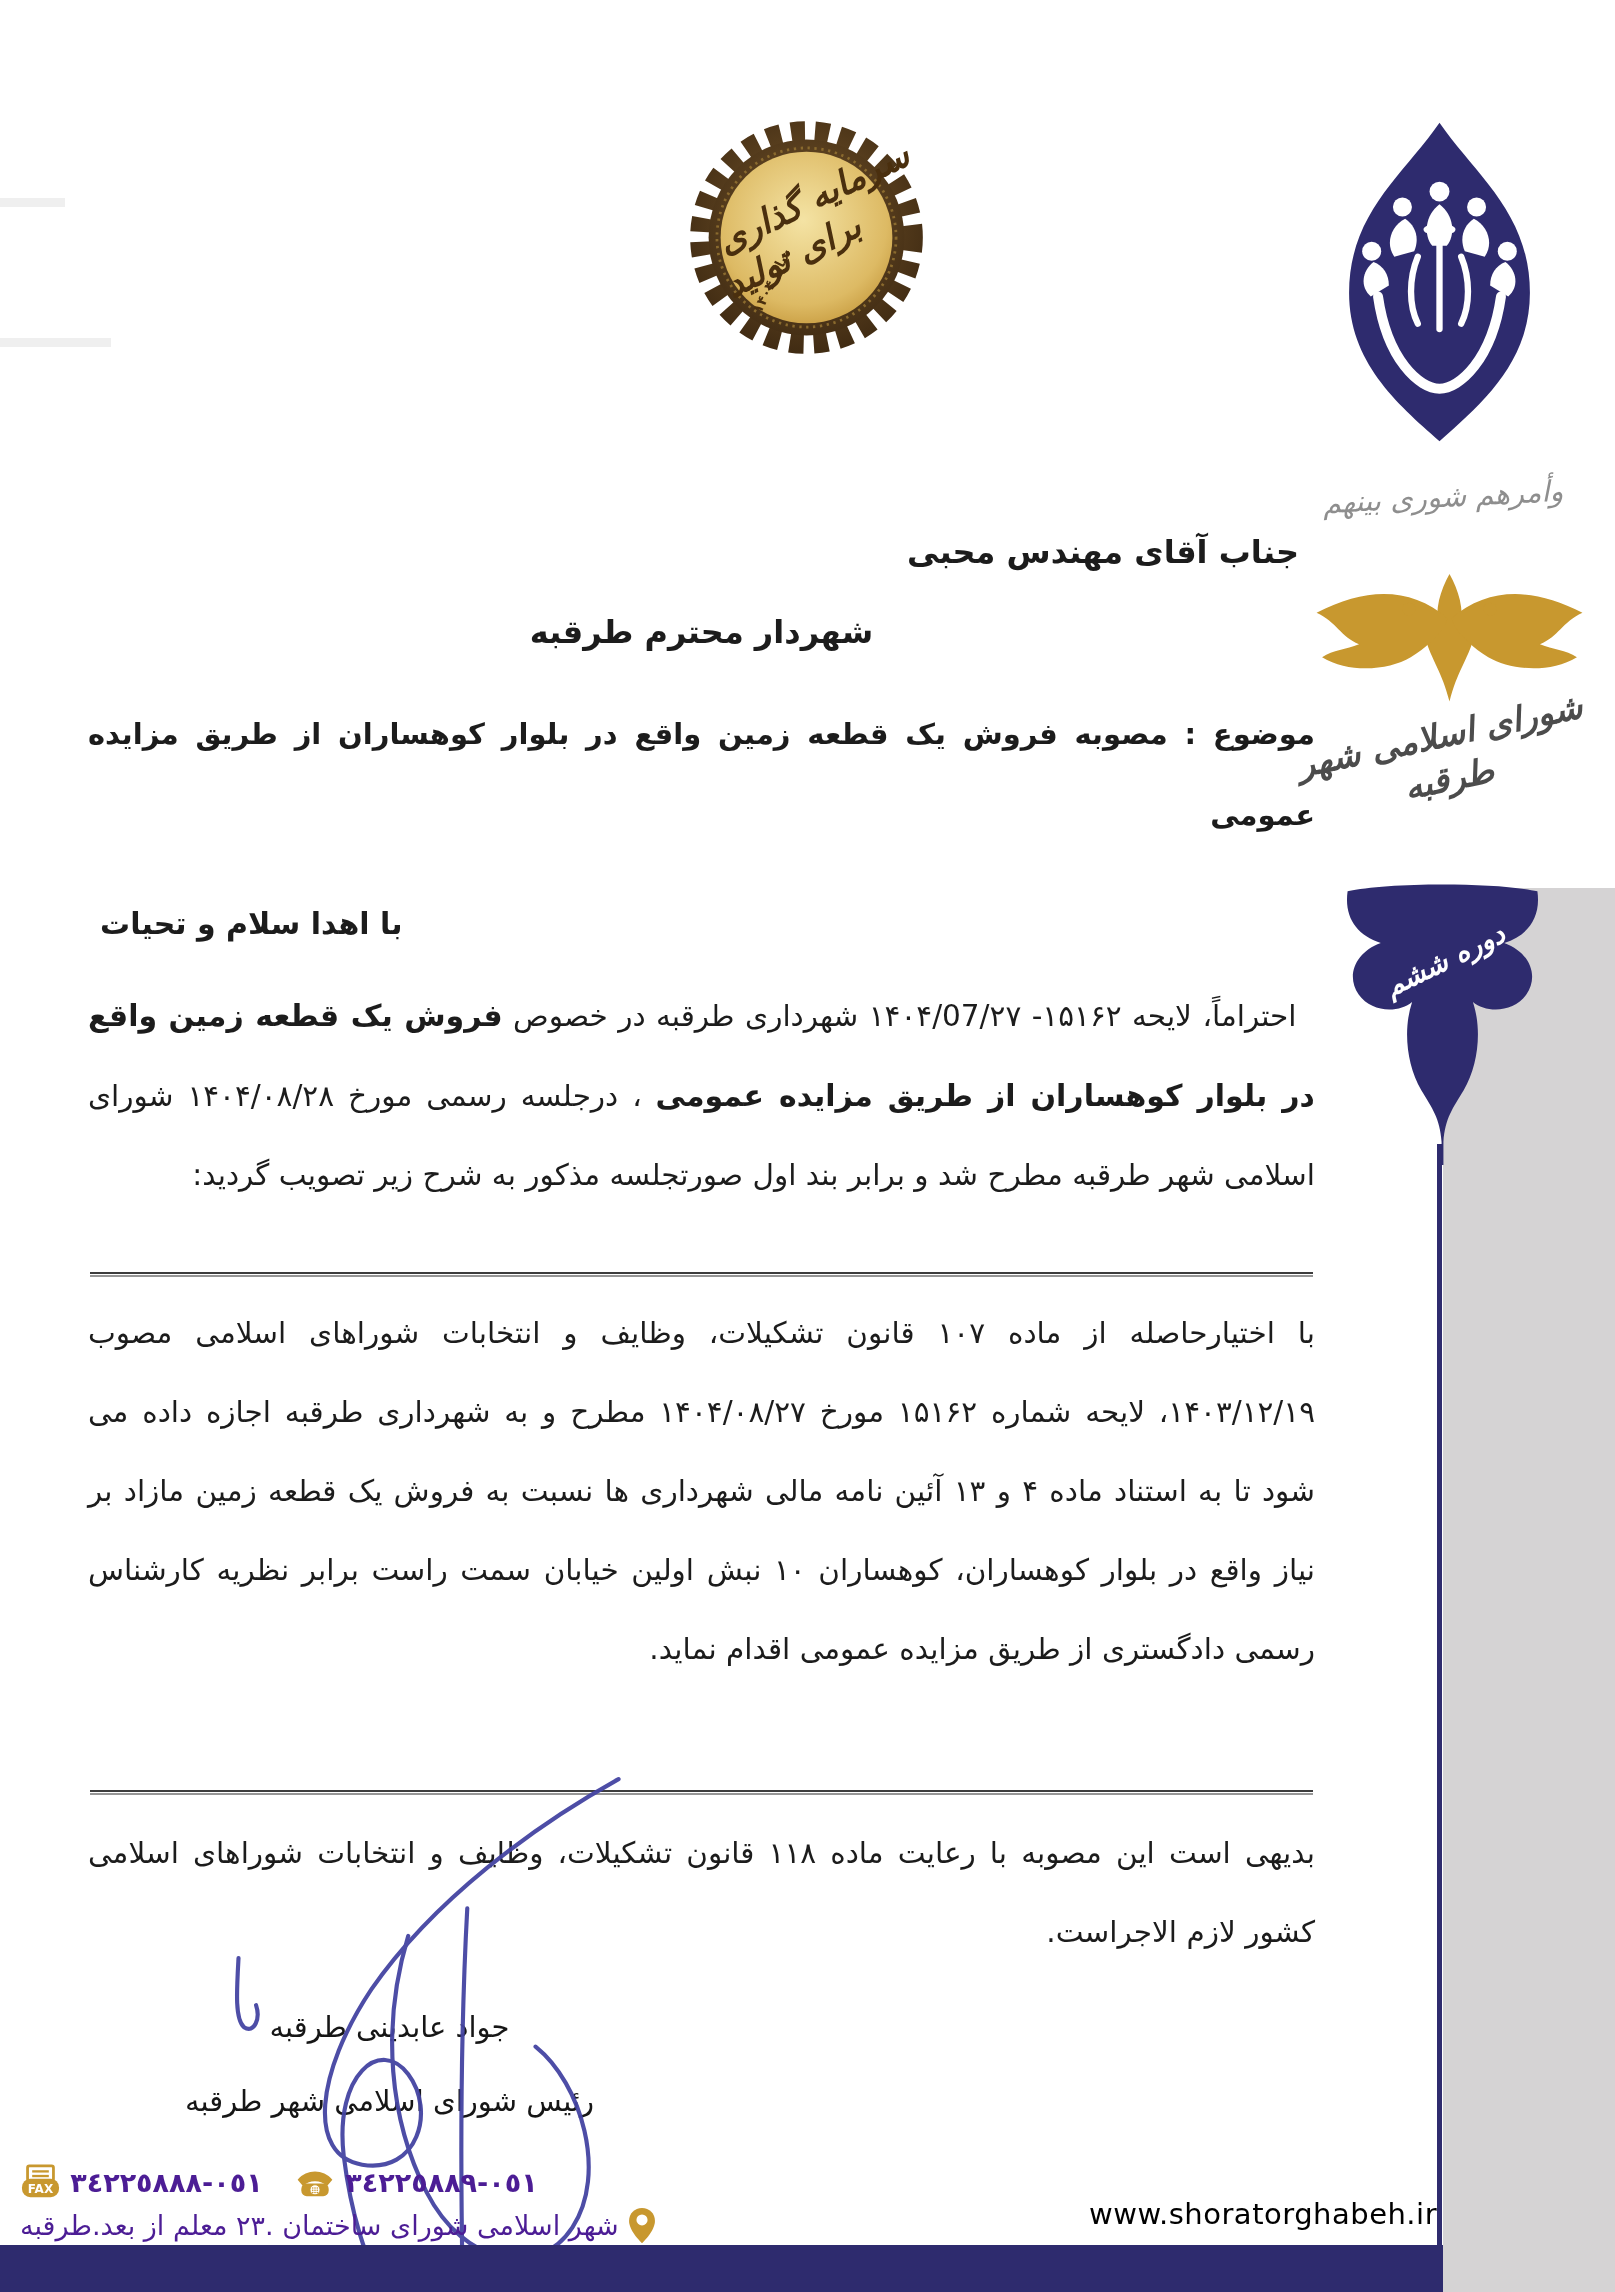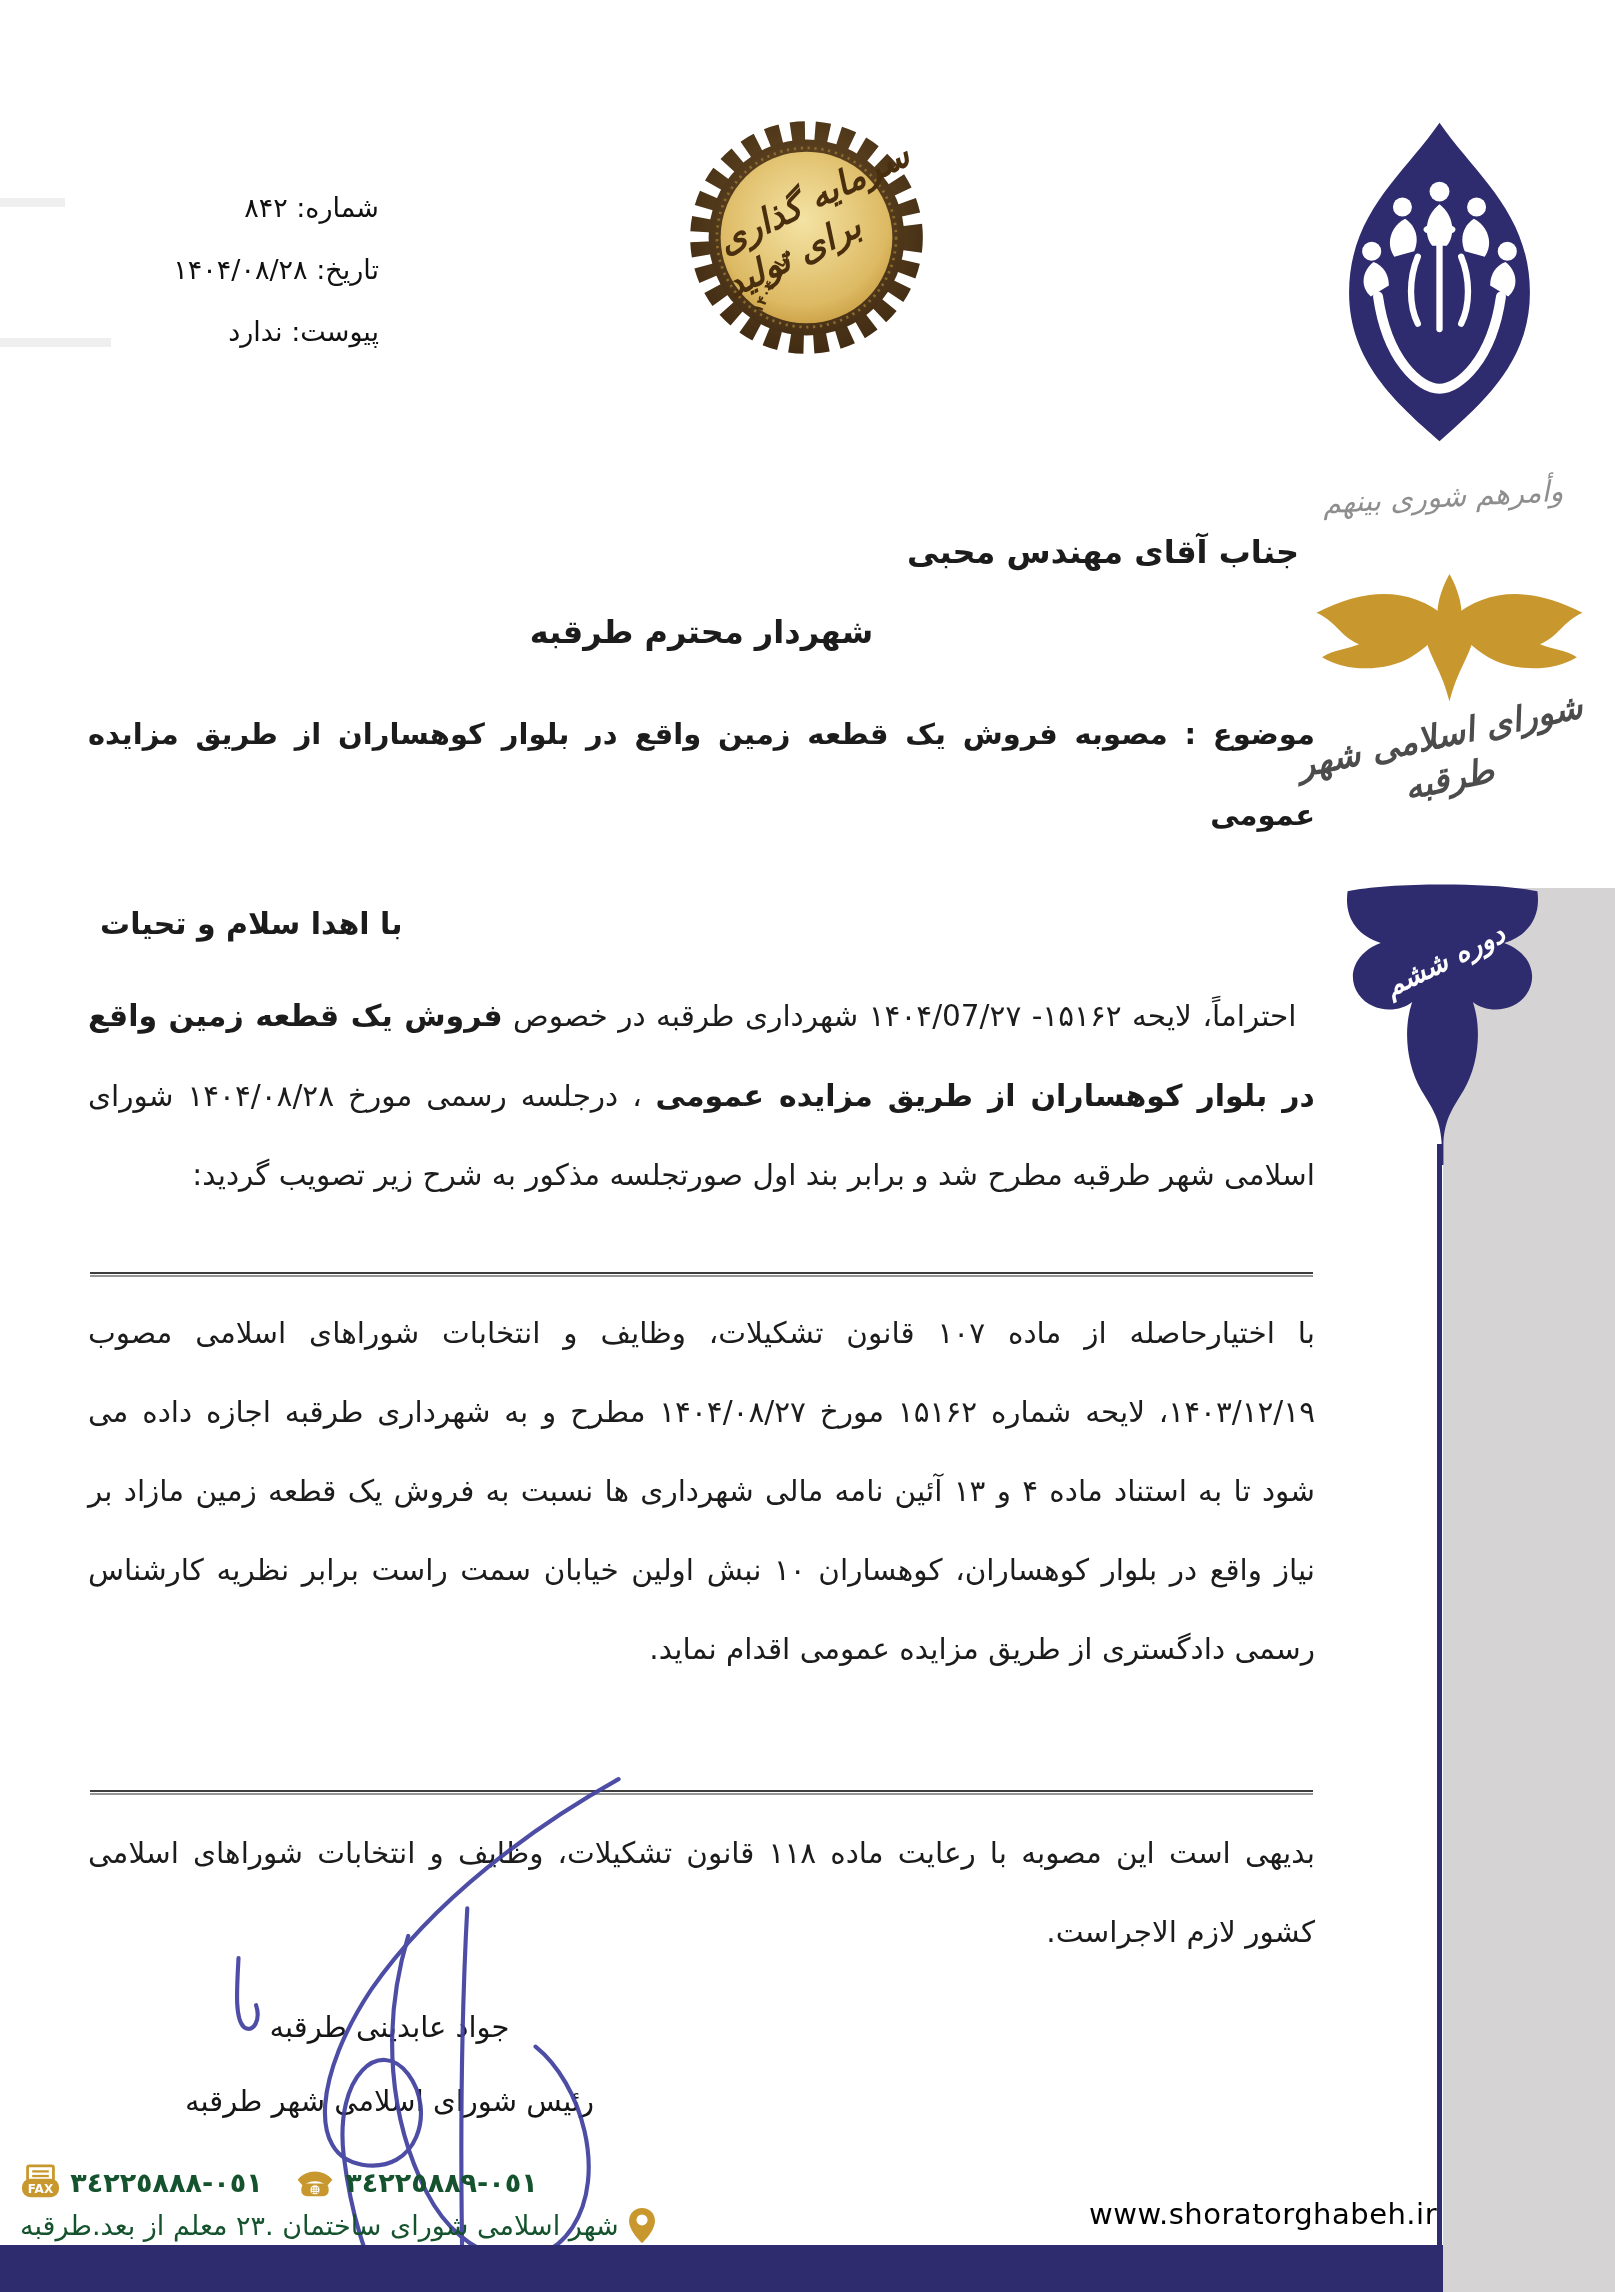"شماره: ۸۴۲" div.meta { html: <div> <div><span>شماره:</span> <span>۸۴۲</span></div> <div><span>تاریخ:</span> <span>۱۴۰۴/۰۸/۲۸</span></div> <div><span>پیوست:</span> <span>ندارد</span></div> </div> -> none }
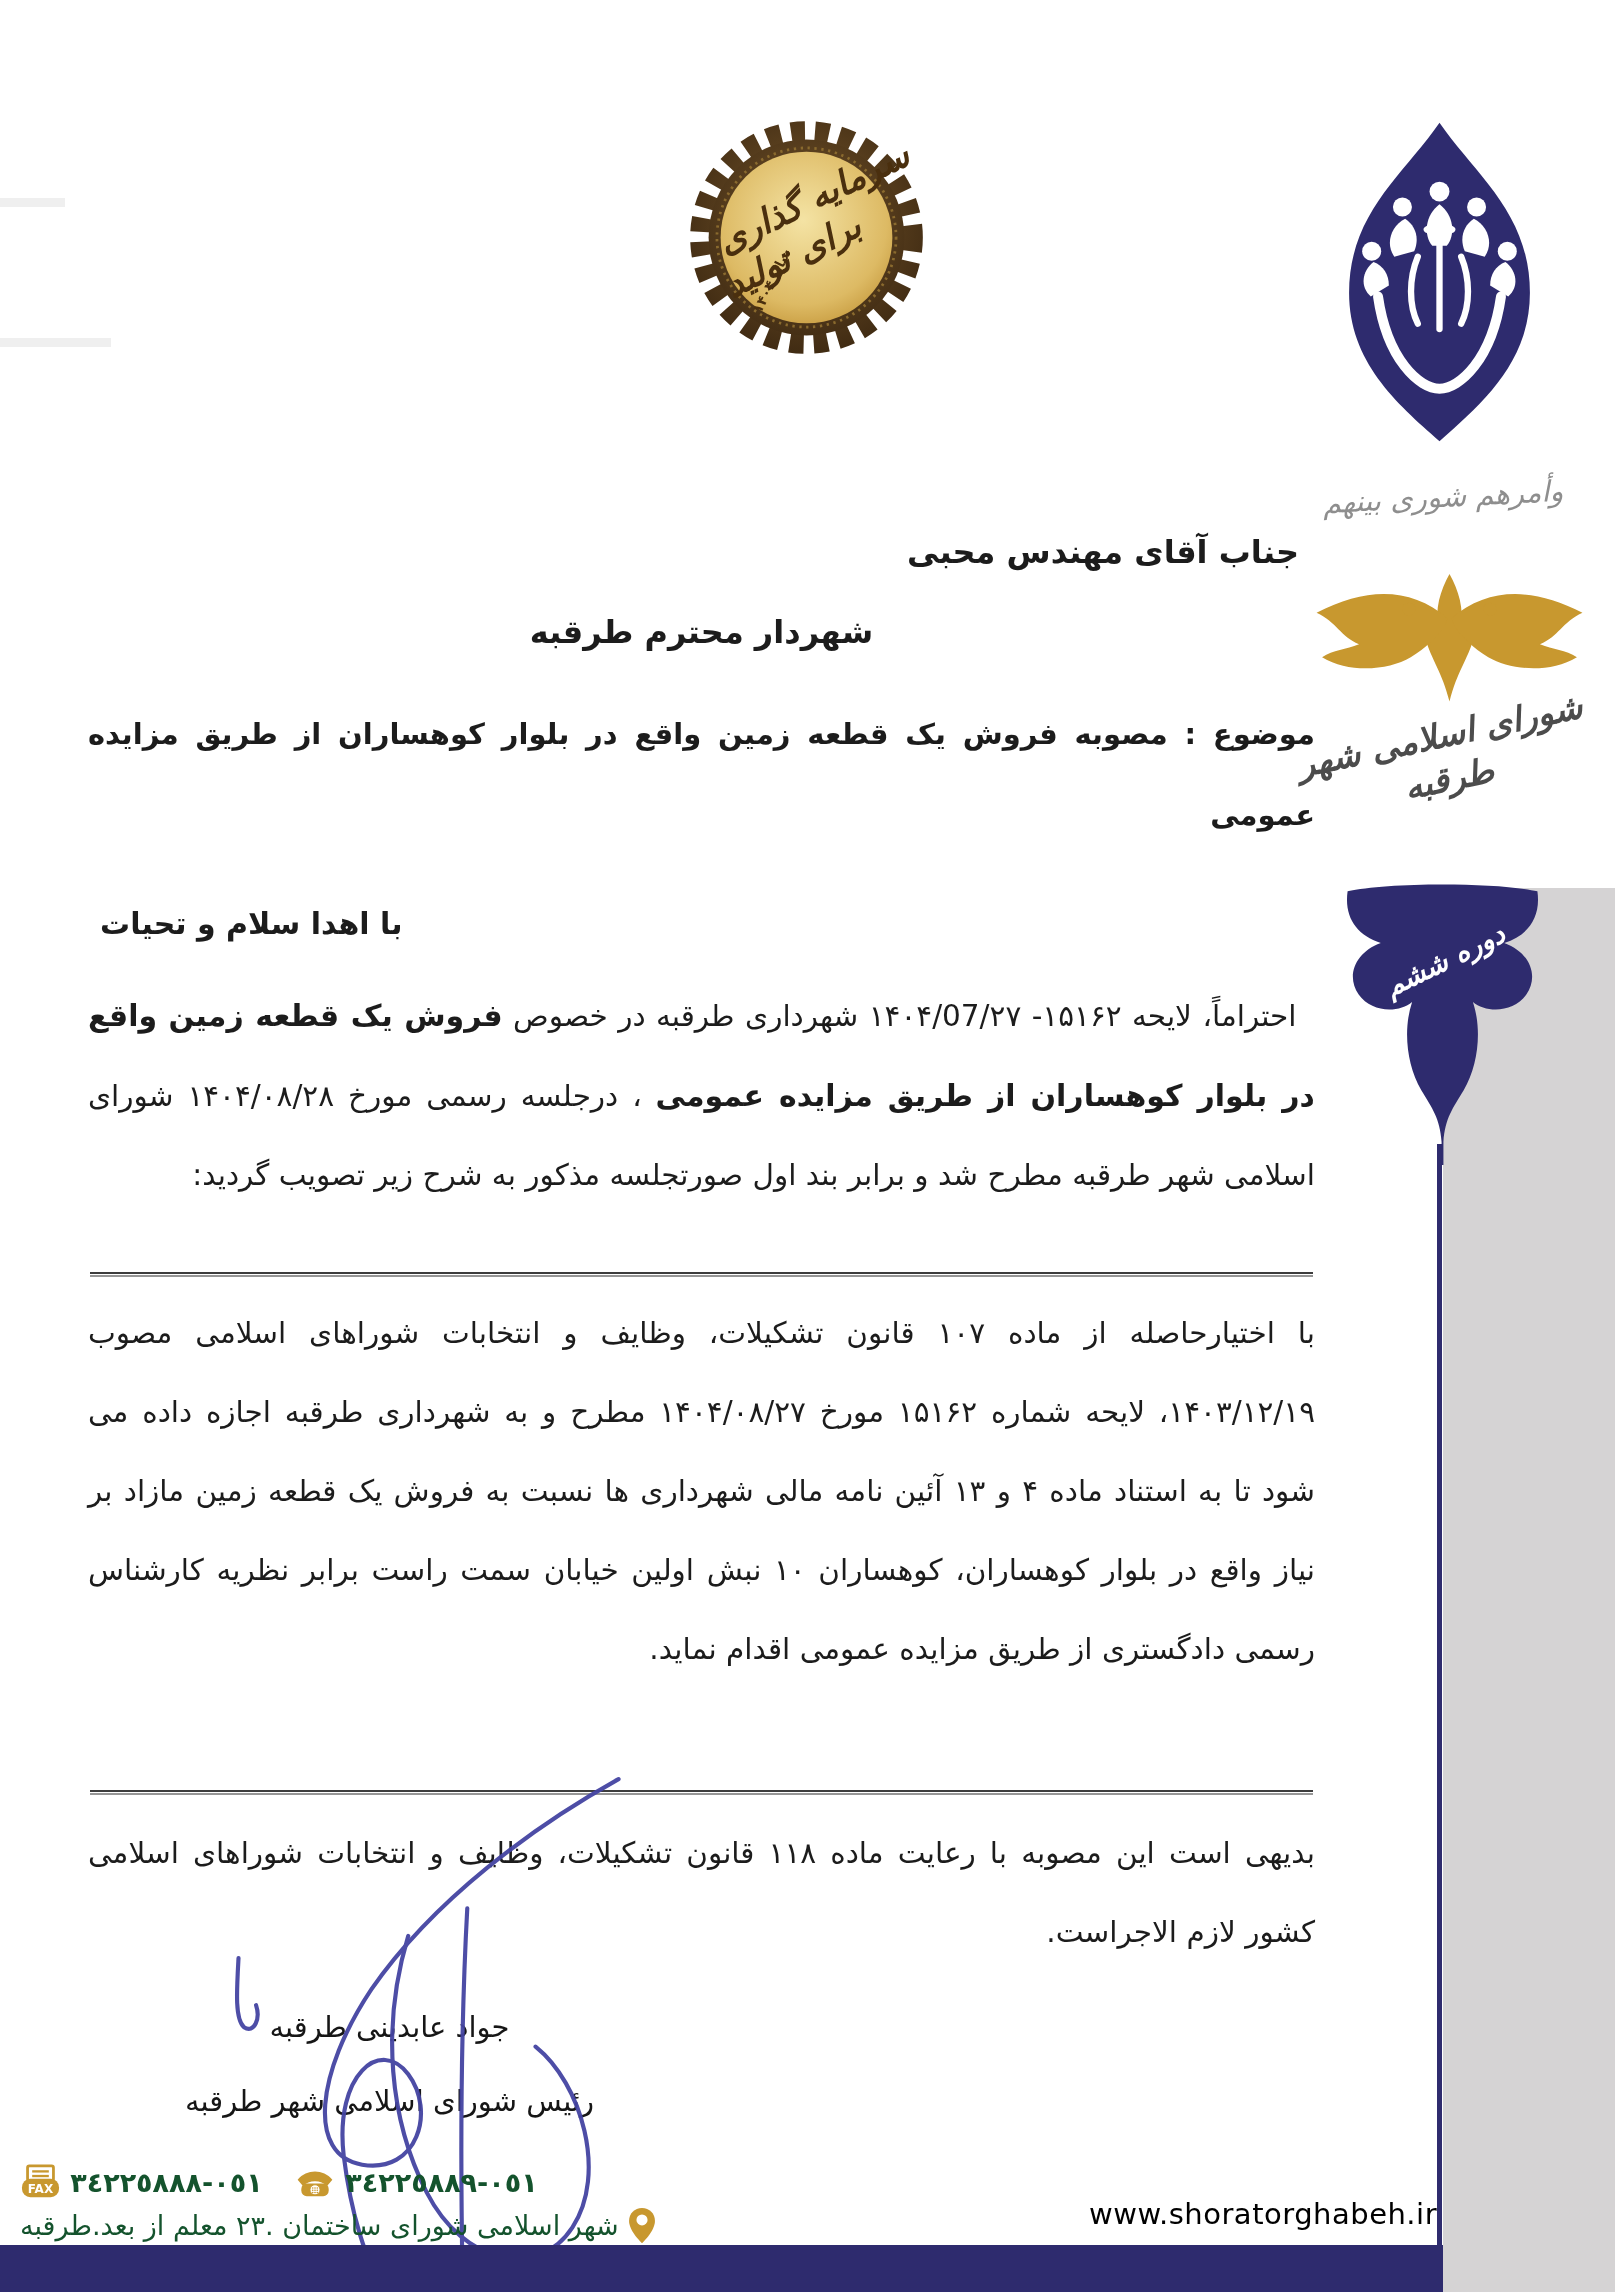"FAX" .contact { color: #14532d -> #4c1d95 }
